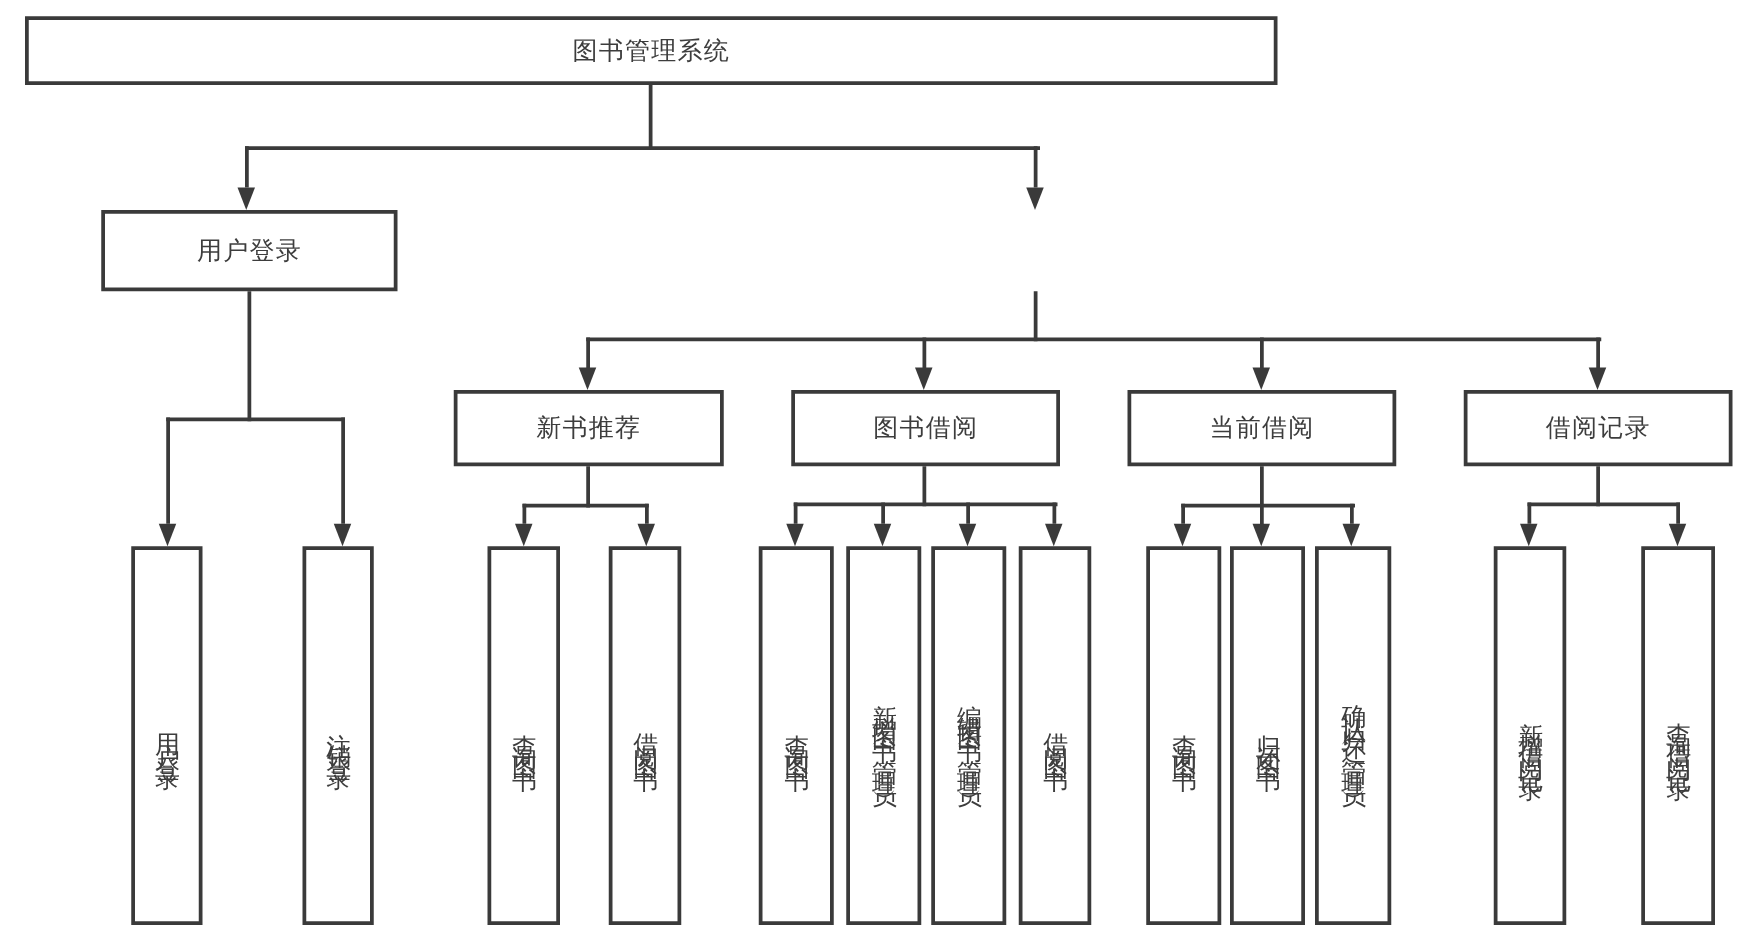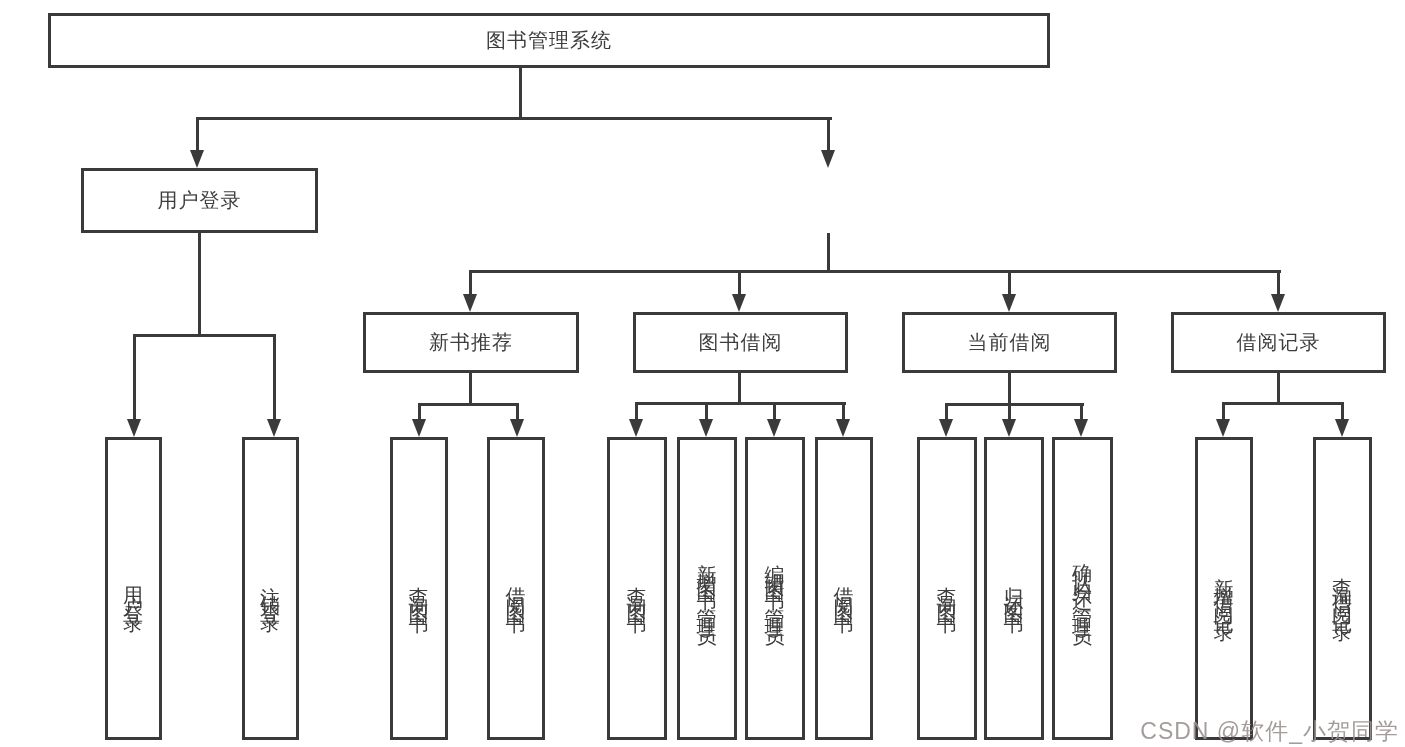"图书管理系统" div.node { margin-left: 28px -> none }
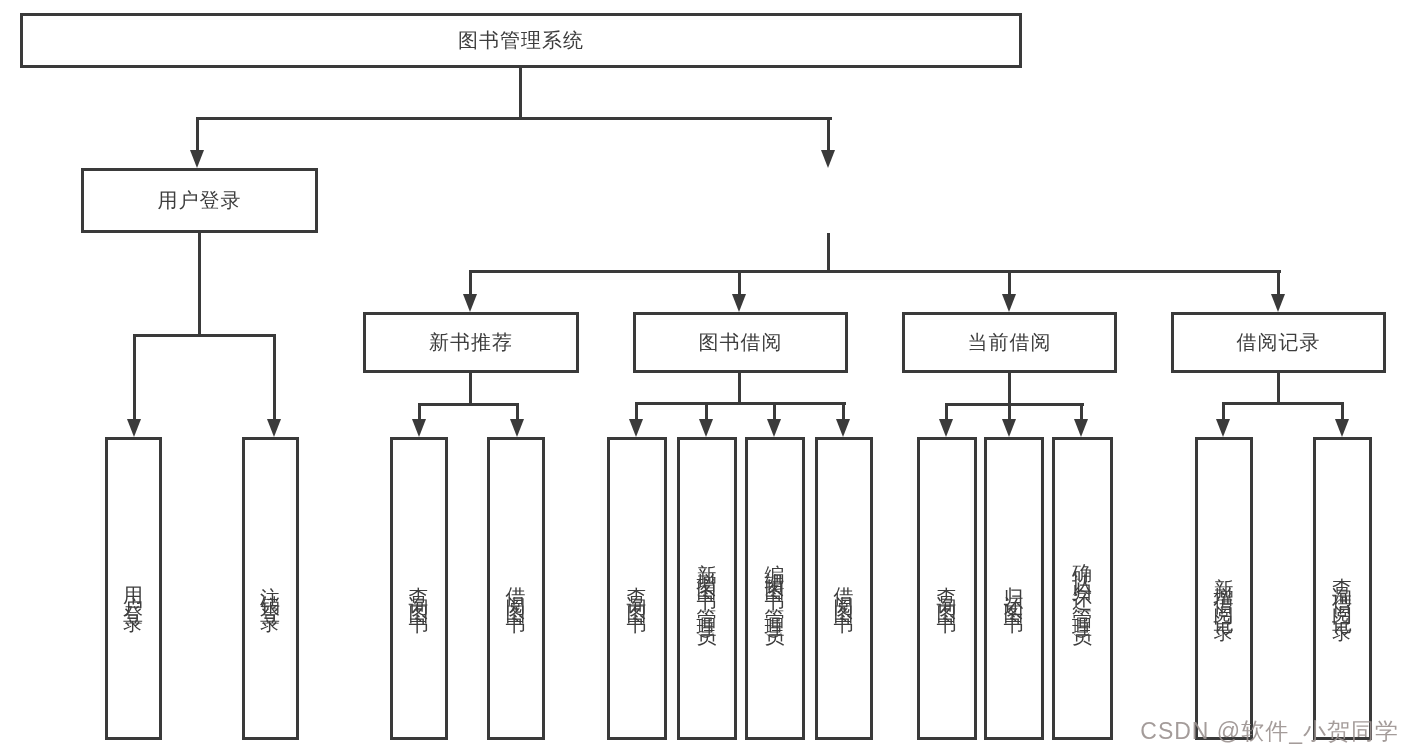"CSDN @软件_小贺同学" div.watermark { html: <div>CSDN @软件_小贺同学</div> -> none }
